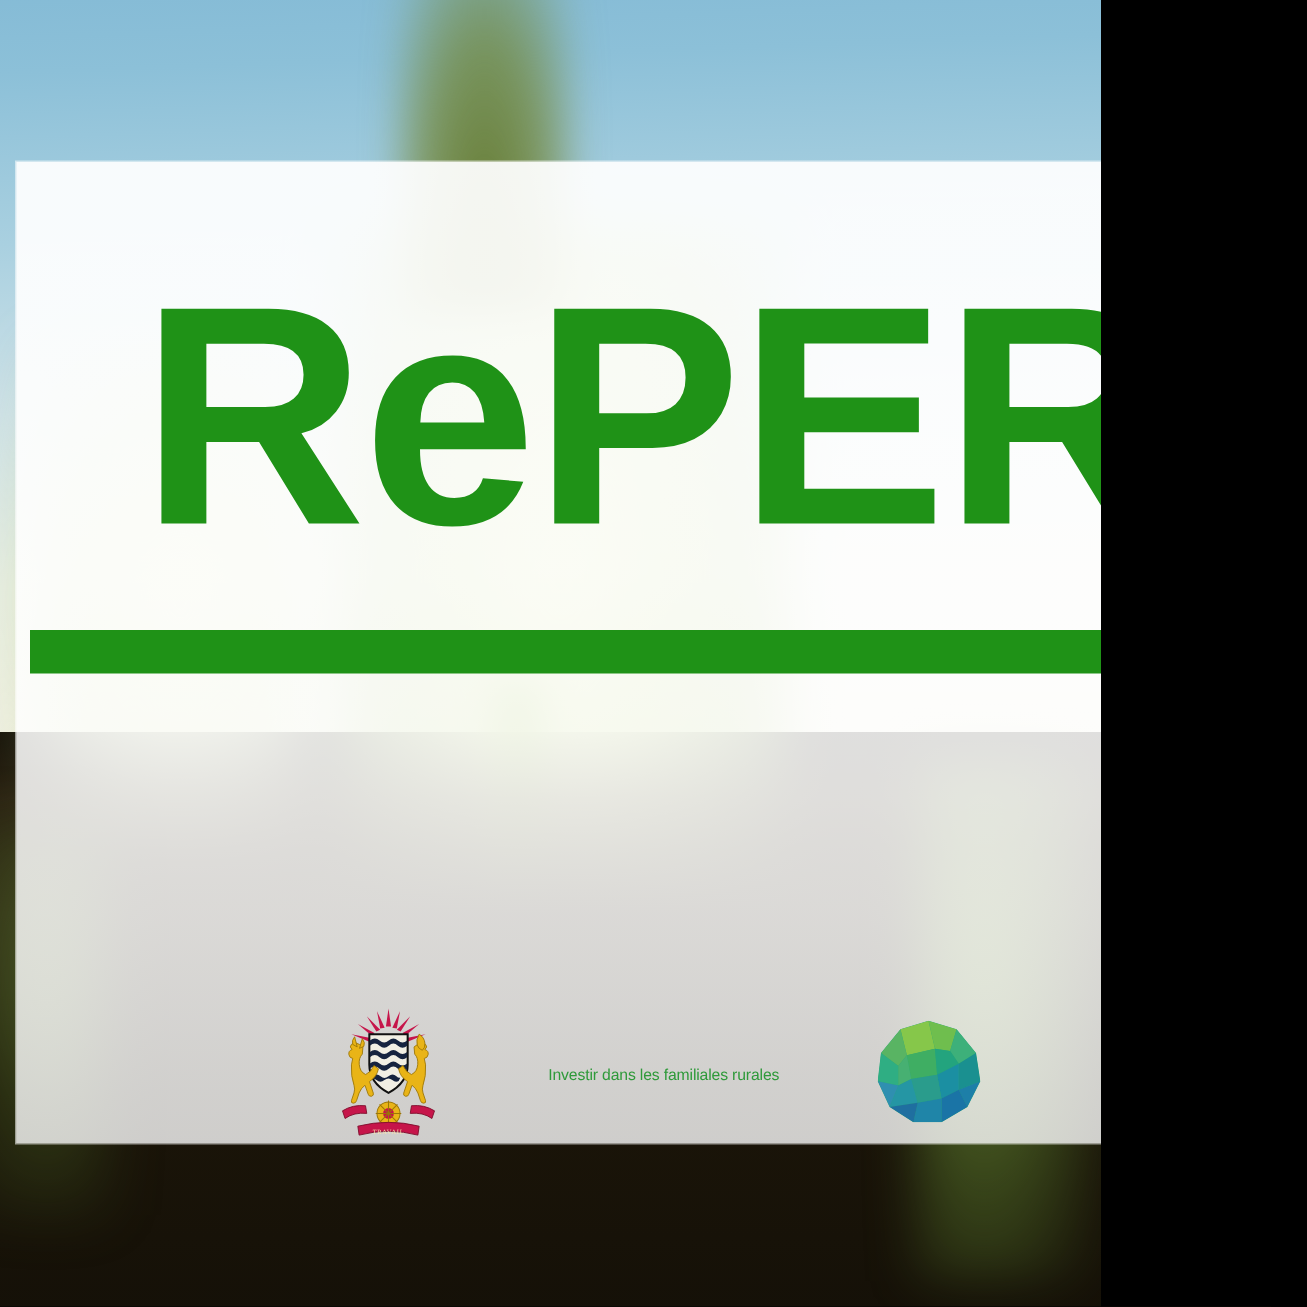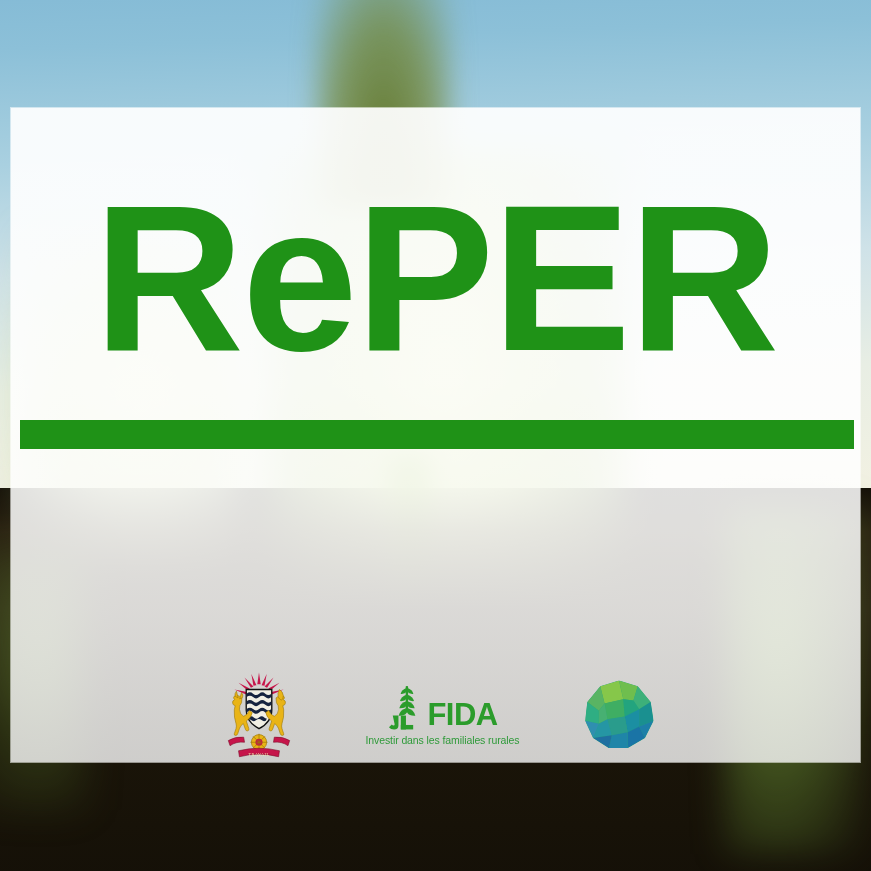"RePER" #stage { width: 871px -> 734px }
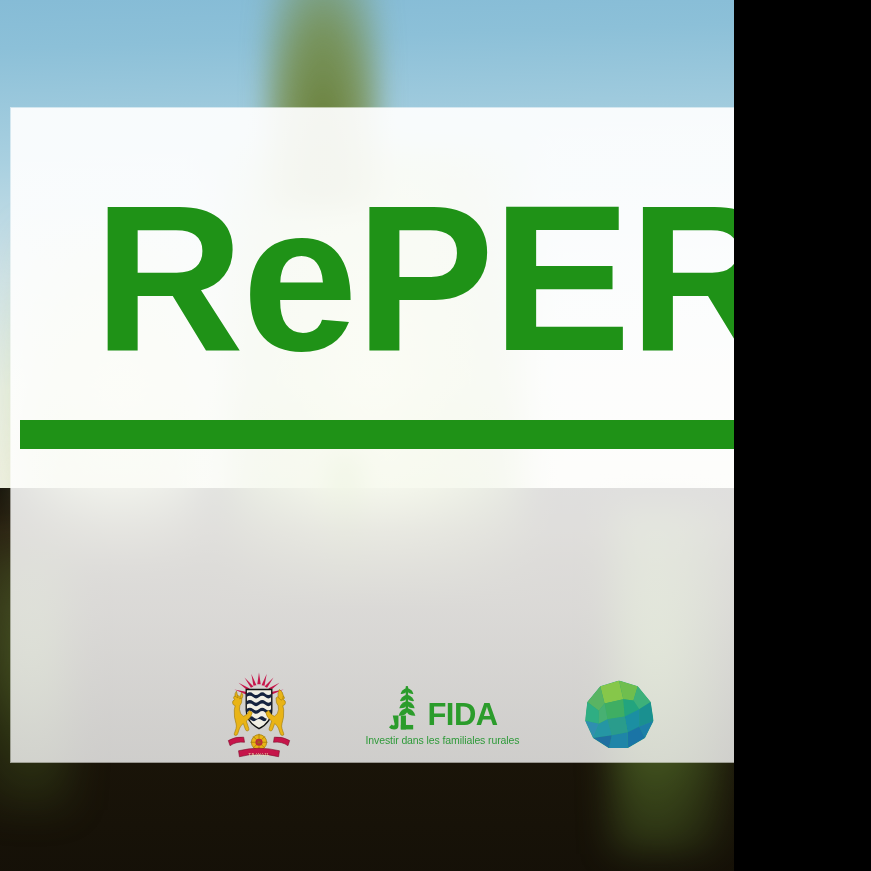"FIDA" div.fida-row { html: <div> <svg> <g> <rect></rect> <g> <path></path> <path></path> <path></path> <path></path> <path></path> <path></path> <path></path> <path></path> </g> <path></path> <rect></rect> <rect></rect> </g> </svg> <div>FIDA</div> </div> -> none }
